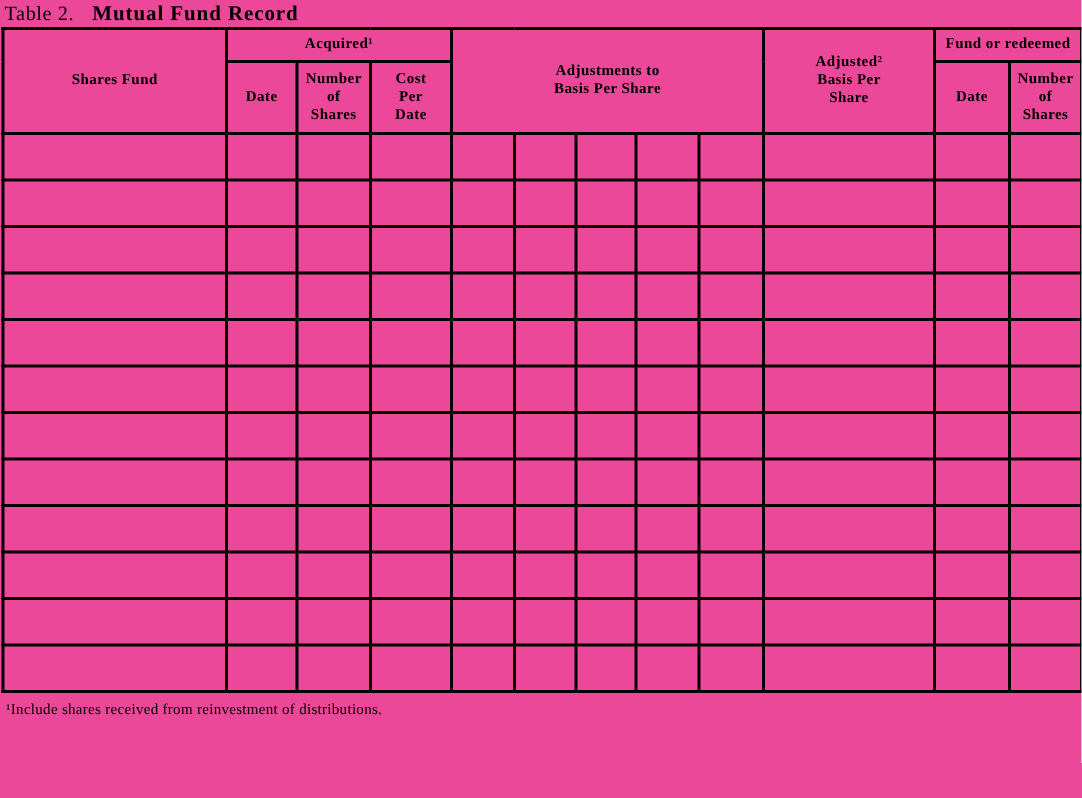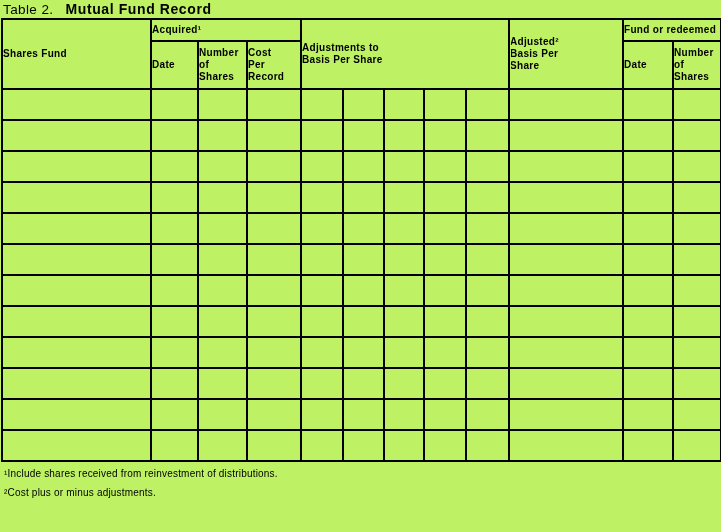"Table 2. Mutual Fund Record" .page { background: #bef264 -> #ec4899; font-family: Liberation Sans, sans-serif -> Liberation Serif, serif }
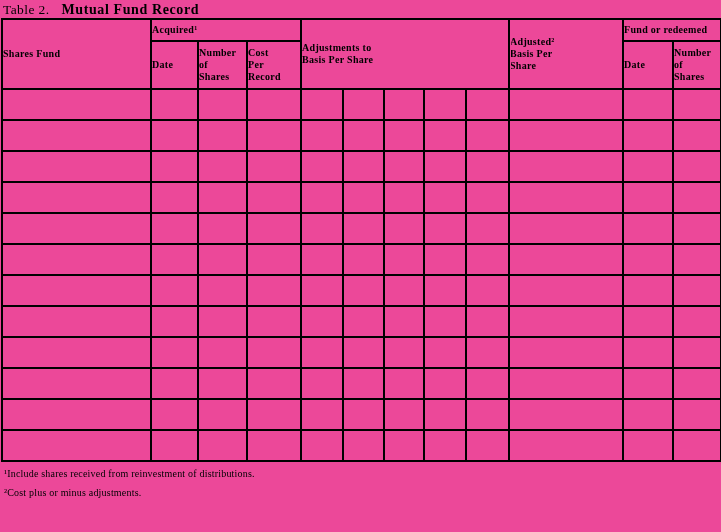"Acquired¹" .hc { text-align: left -> center }
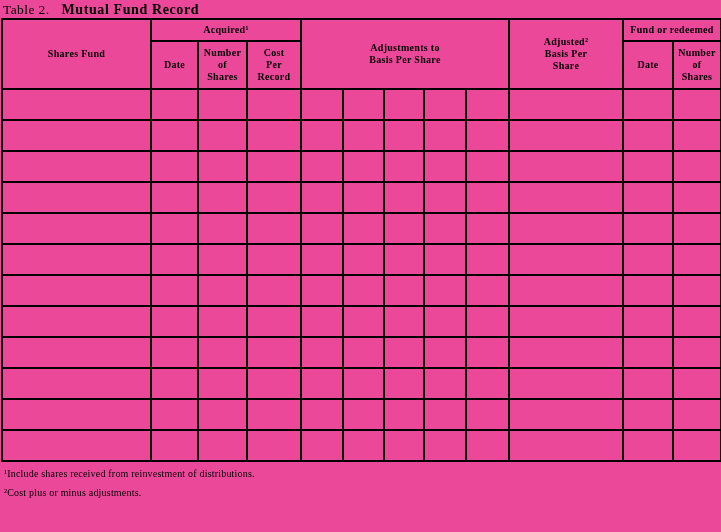"Cost" td.hc { text: Record -> Date }
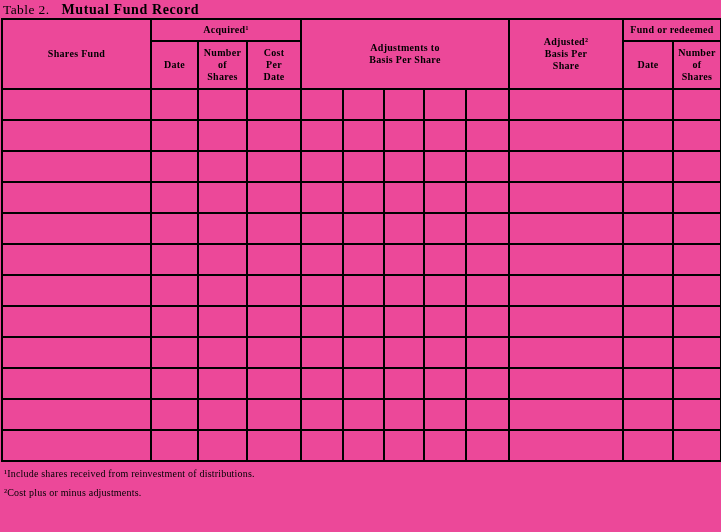"²Cost plus or minus adjustments." div.fn { html: <div>²Cost plus or minus adjustments.</div> -> none }
